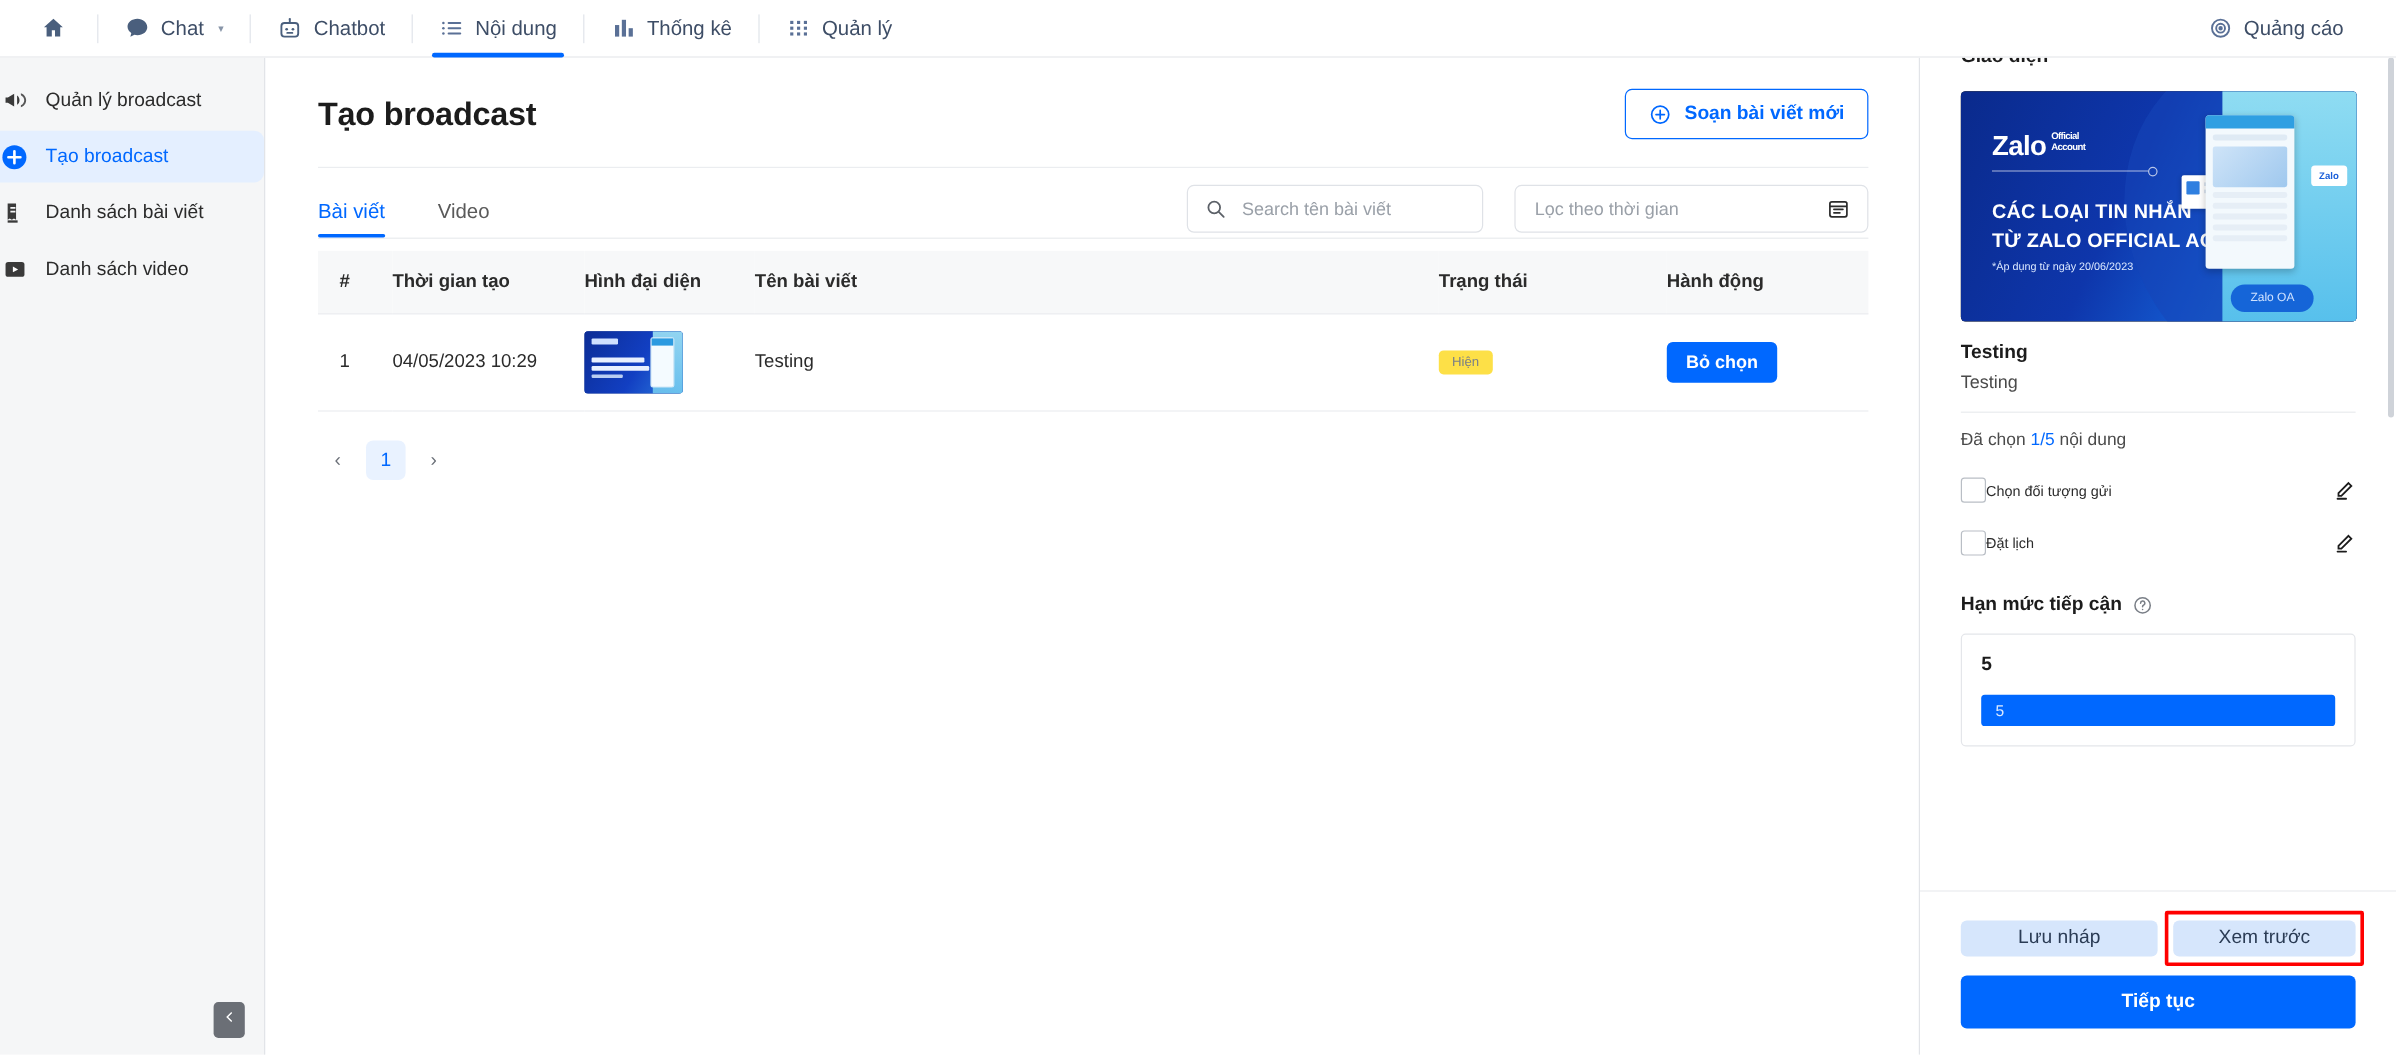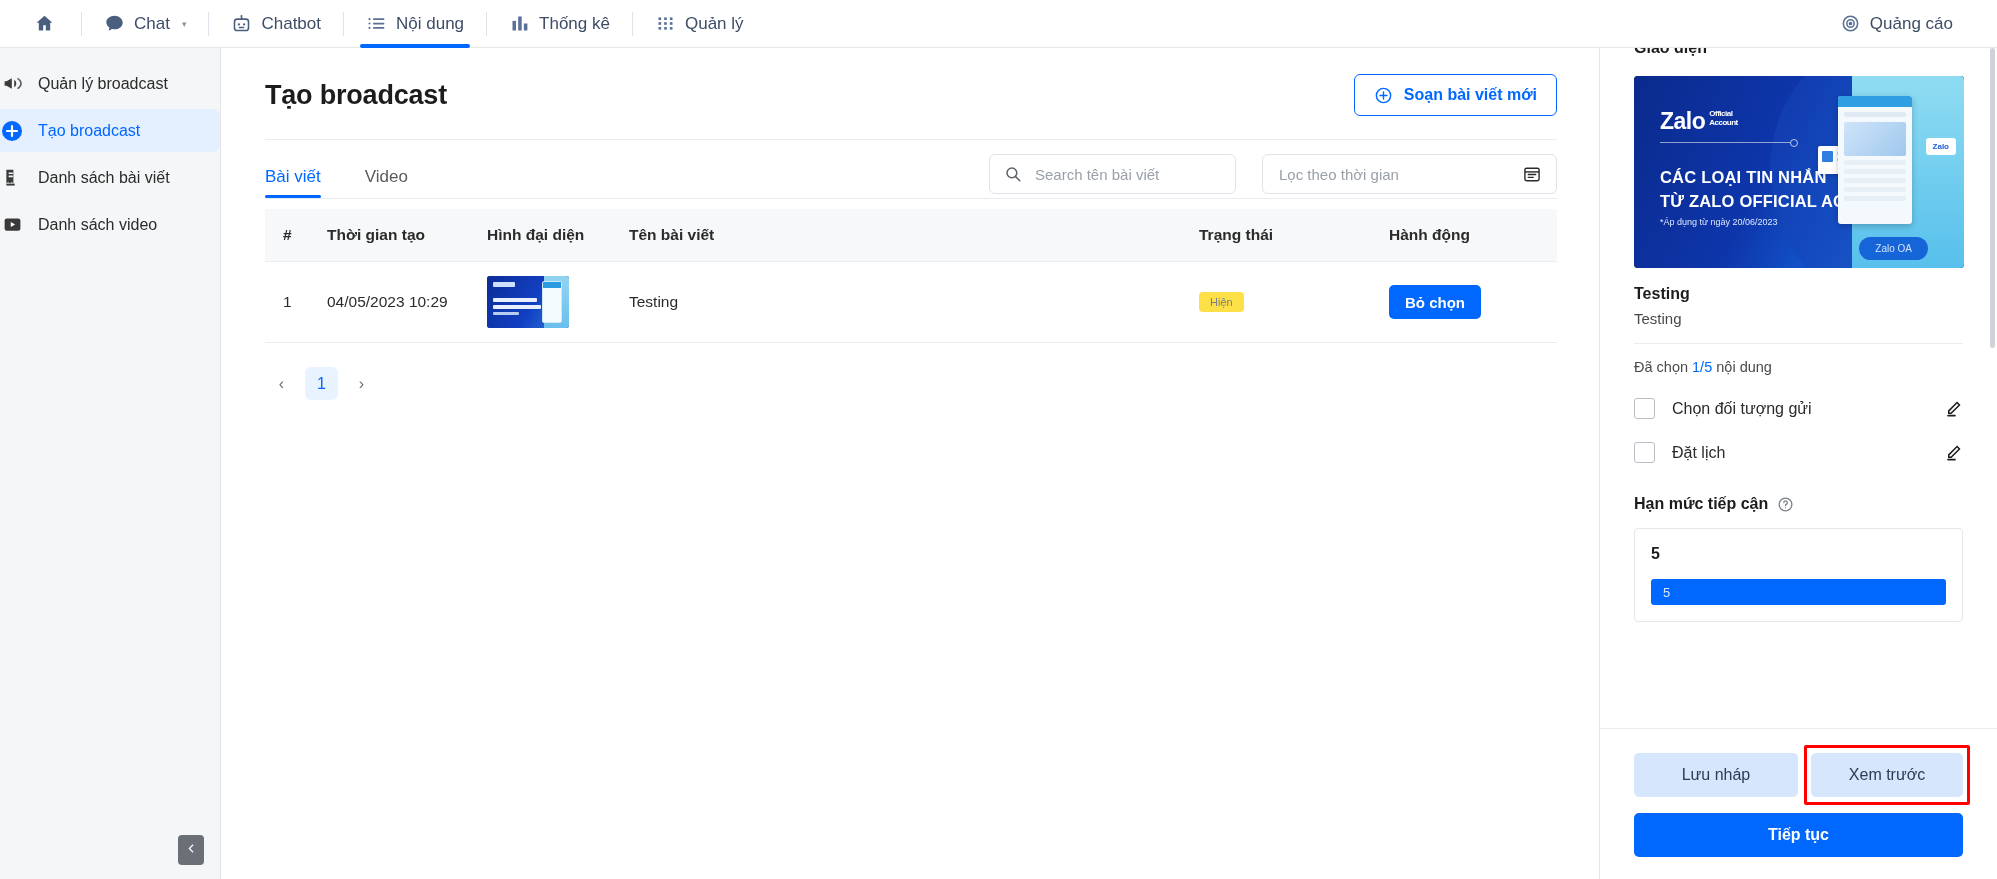"Chọn đối tượng gửi" .rp-check-label { font-size: 16px -> 12px; margin-left: 17px -> none }
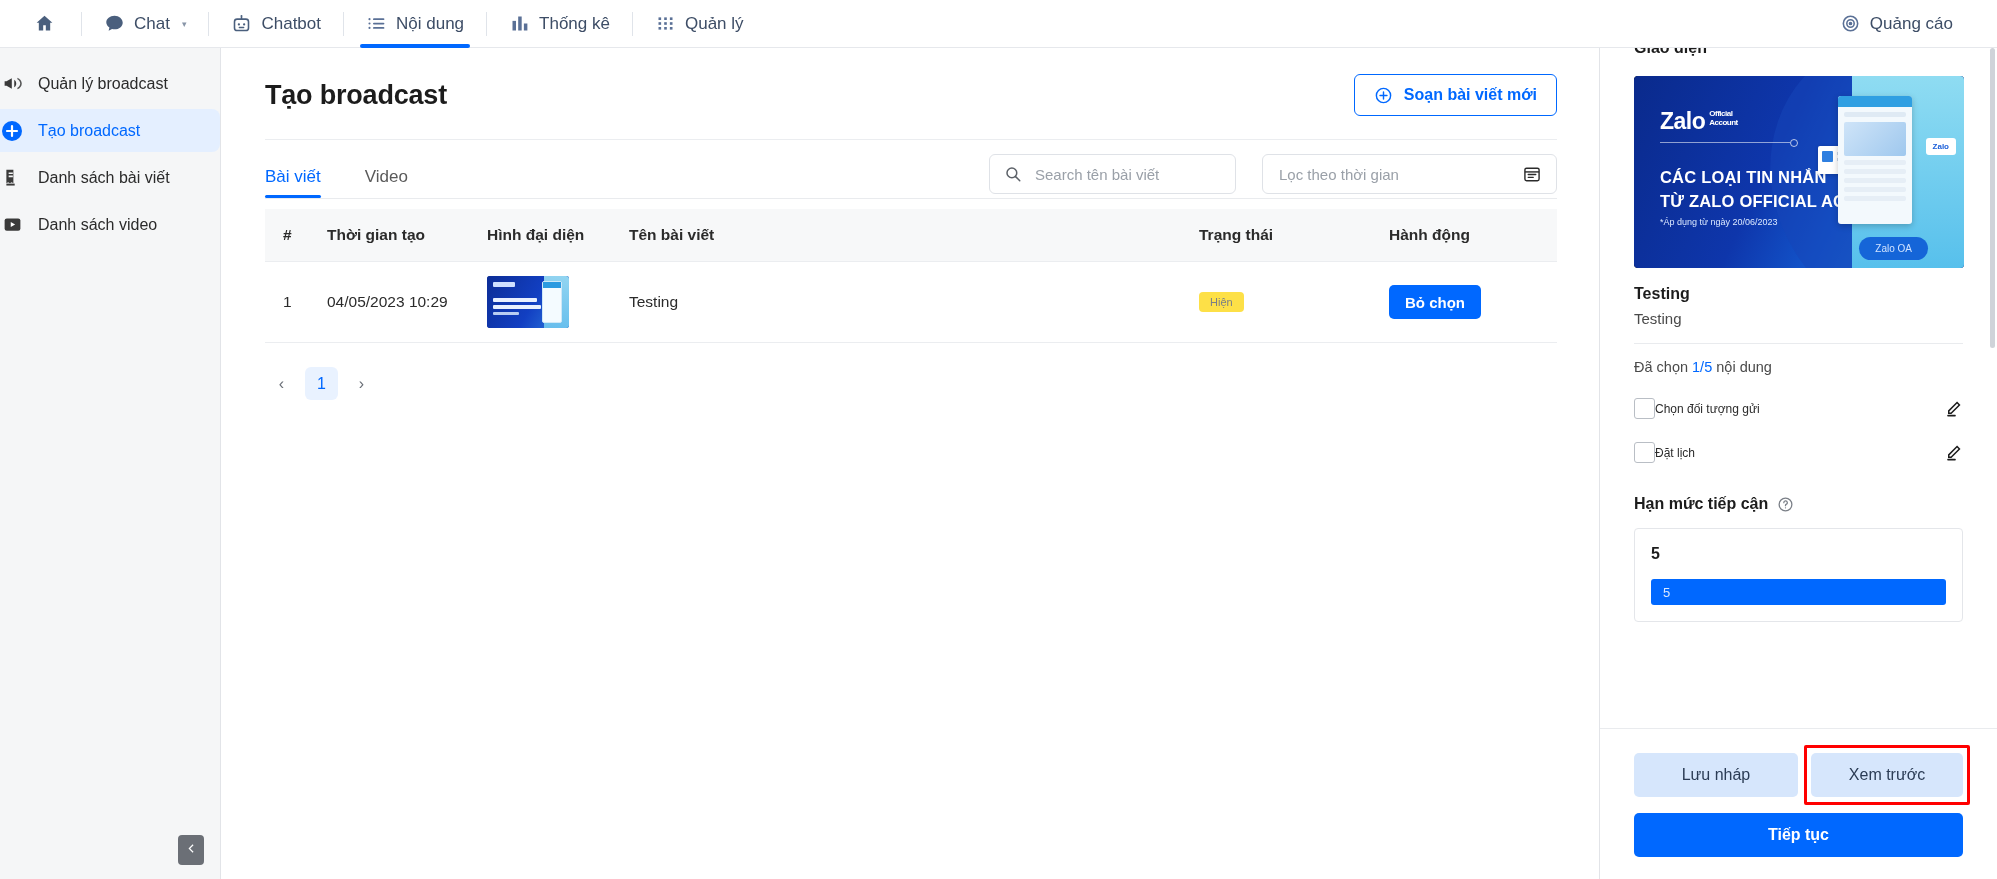"Lưu nháp" .btn-light { height: 44px -> 30px }
